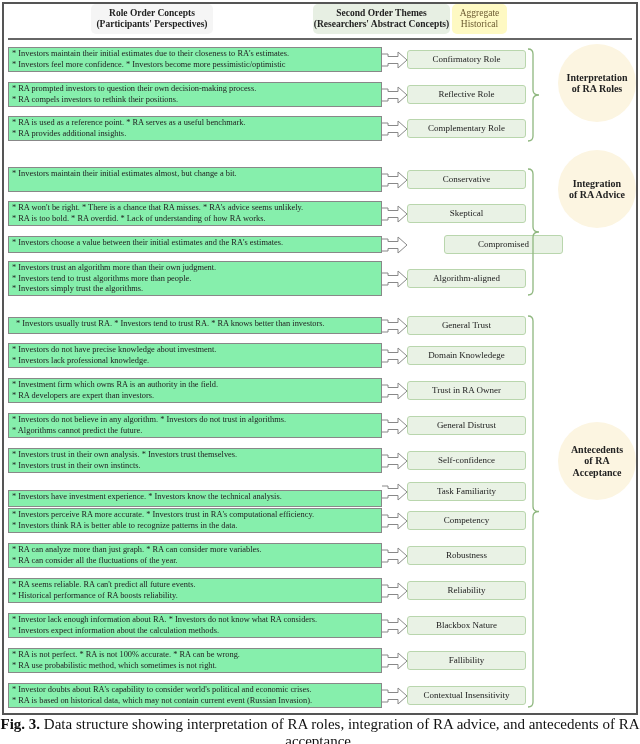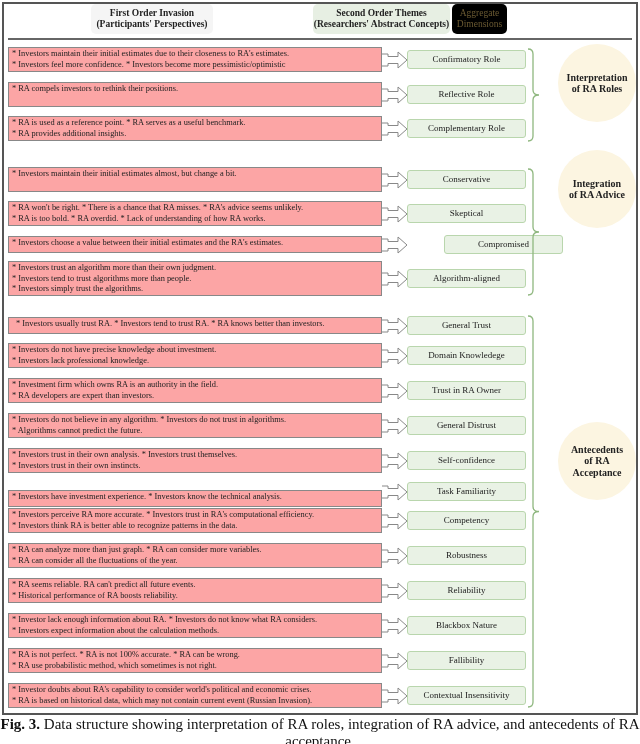"First Order Invasion" span { text: First Order Invasion -> Role Order Concepts }
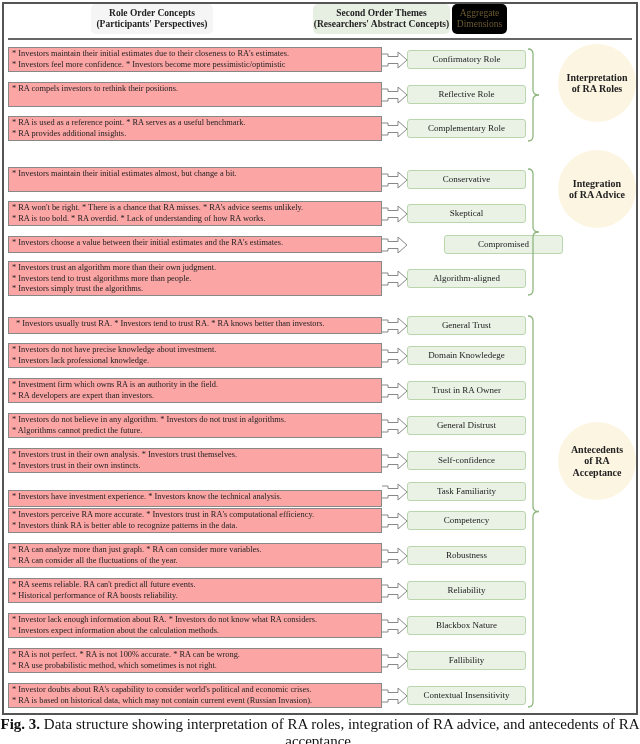"Aggregate" .hdr-agg { background: #000000 -> #fef9c3 }
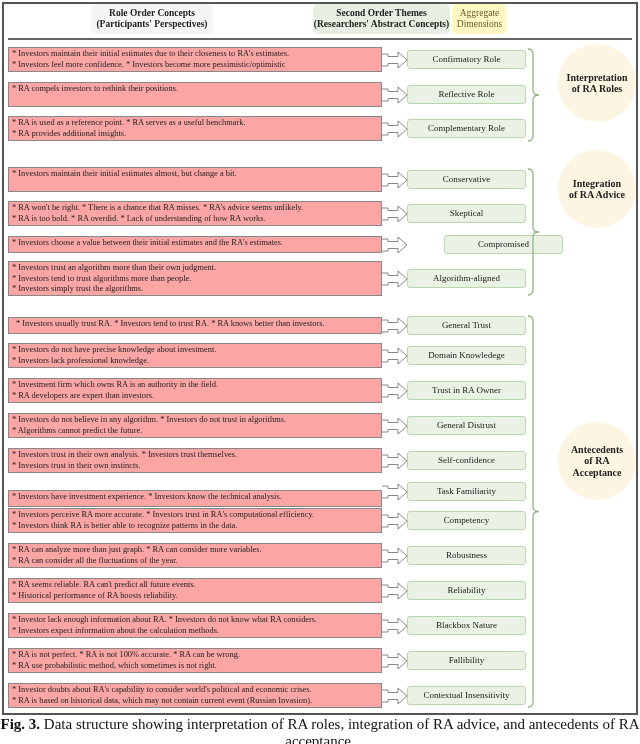"Dimensions" span { text: Dimensions -> Historical }
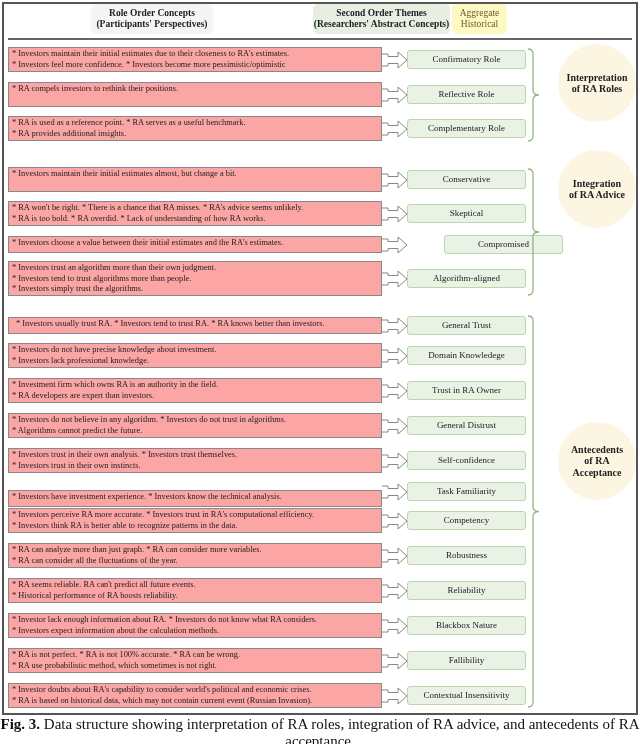"* Investors maintain their initial" .concept { background: #fca5a5 -> #86efac }
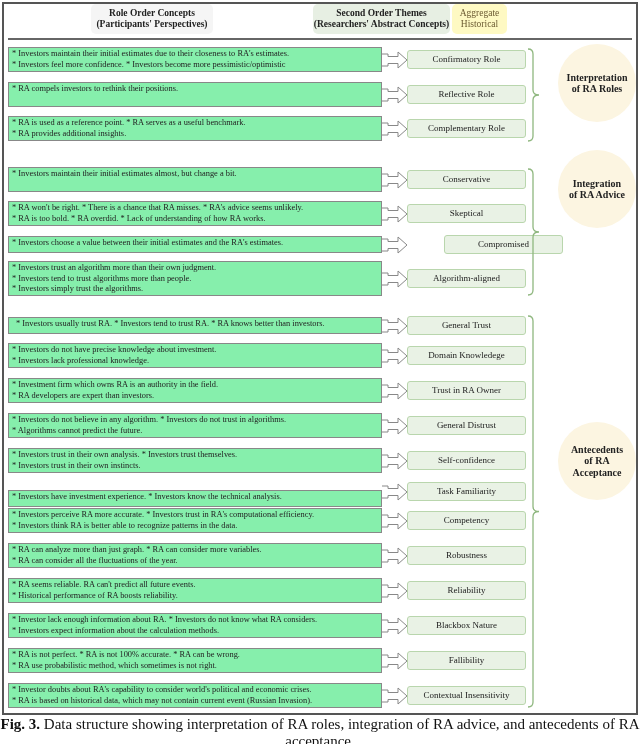"* RA prompted investors to" div { html: none -> <div>* RA prompted investors to question their own decision-making process.</div> }
